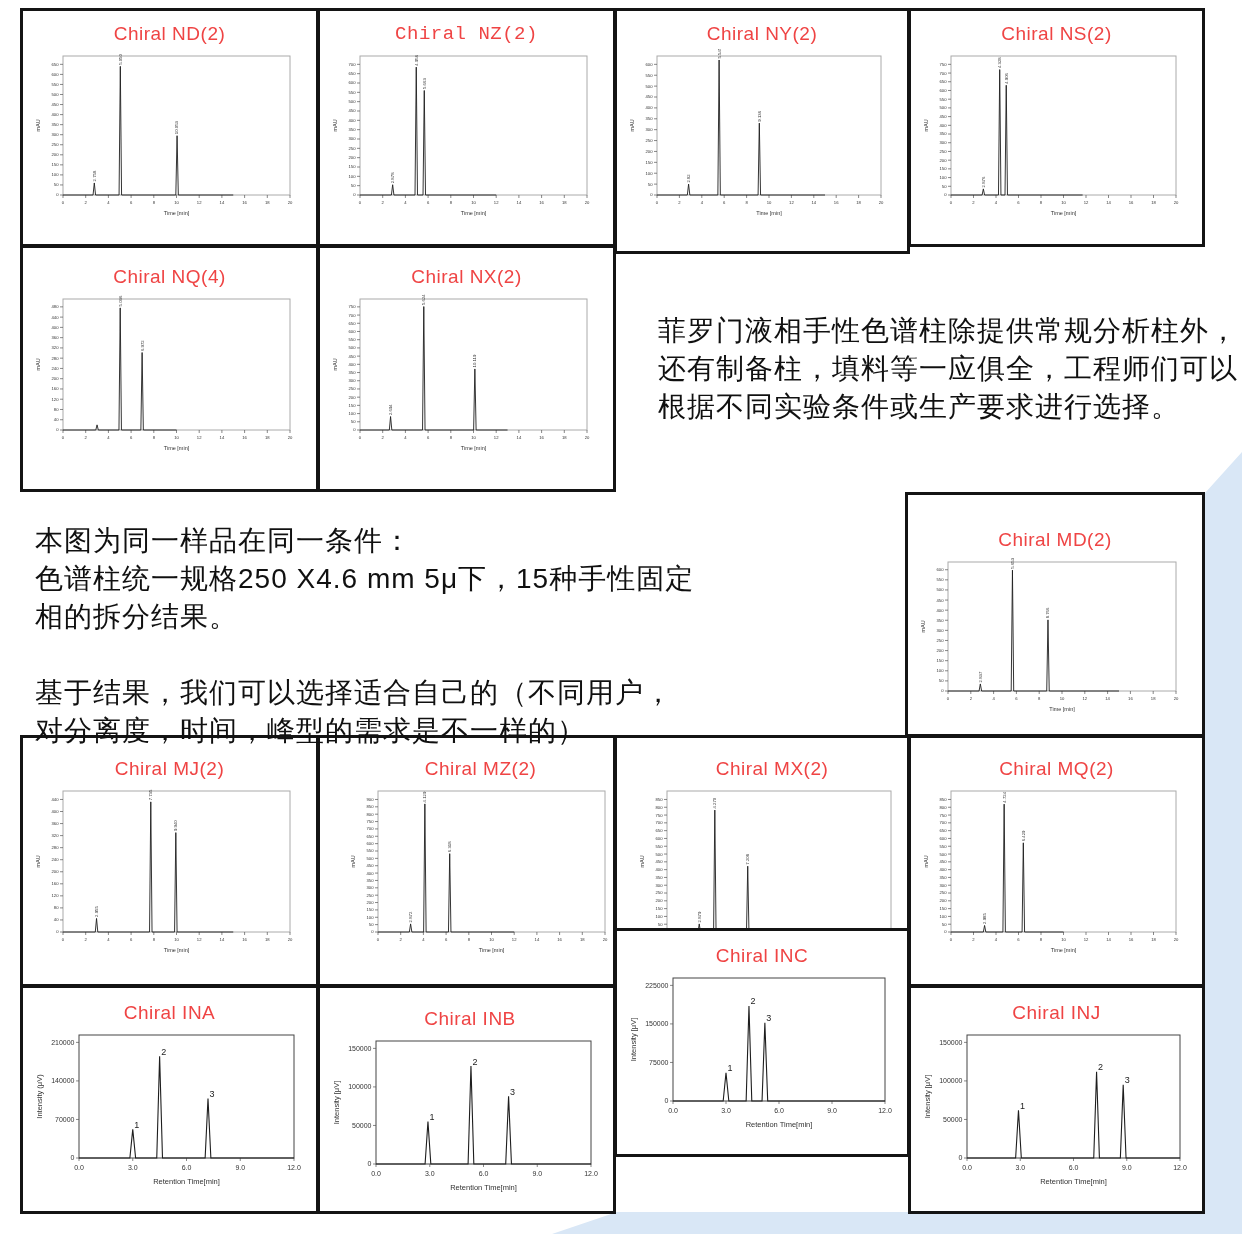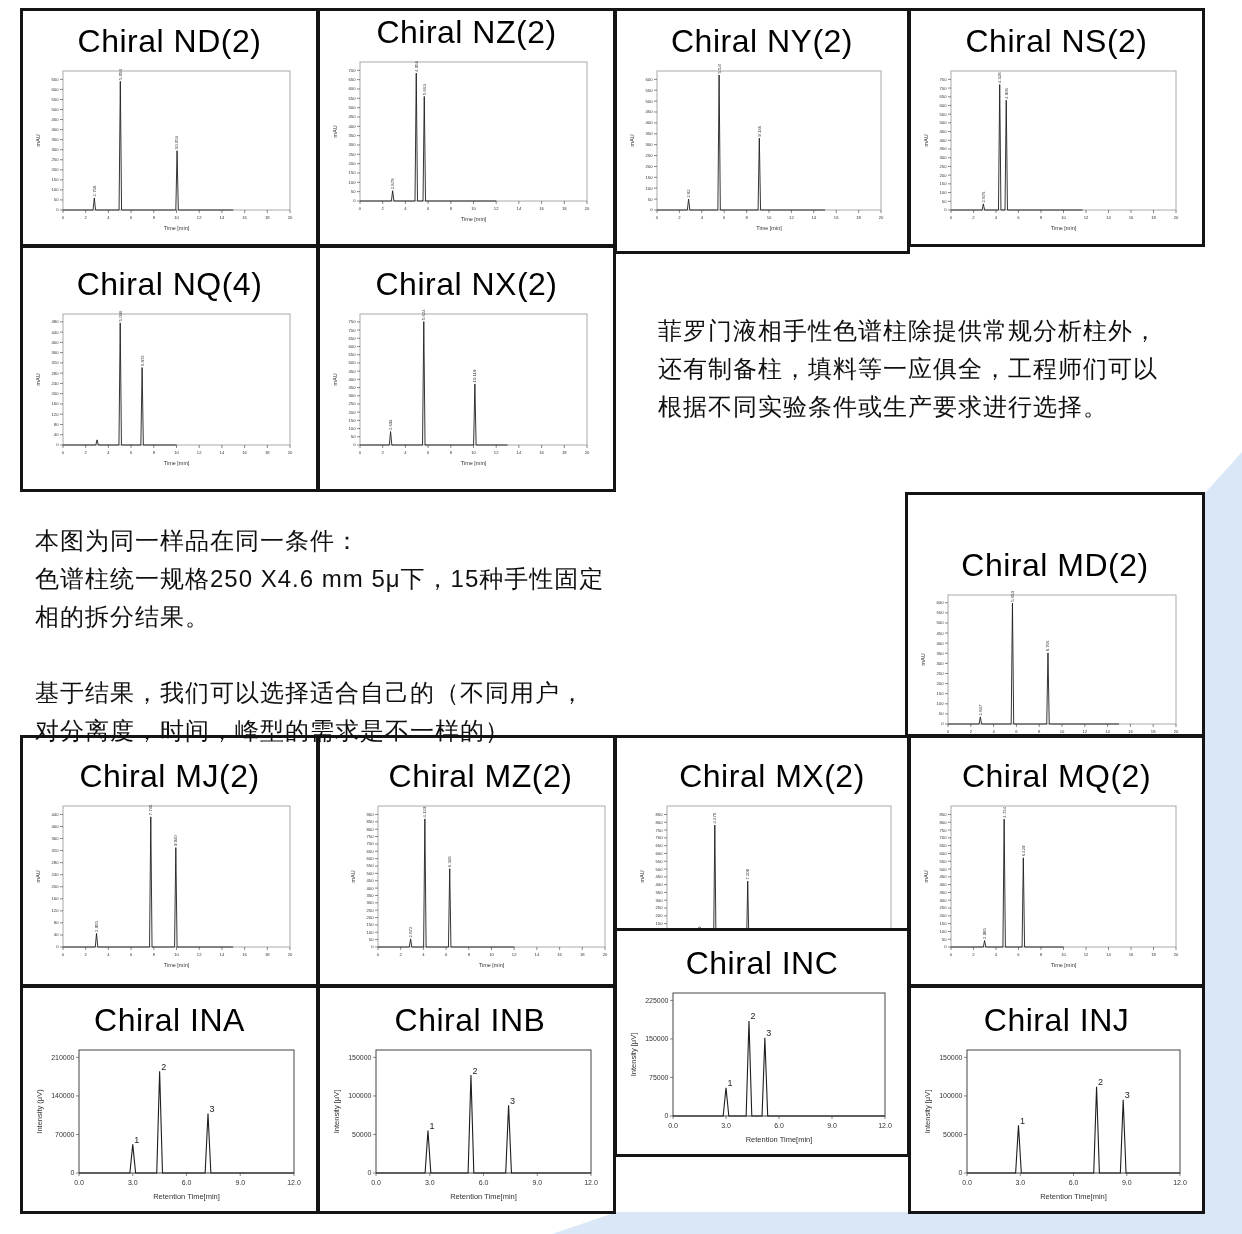"Chiral ND(2)" .panel-title { color: #000000 -> #ef4444; font-size: 32px -> 19px }
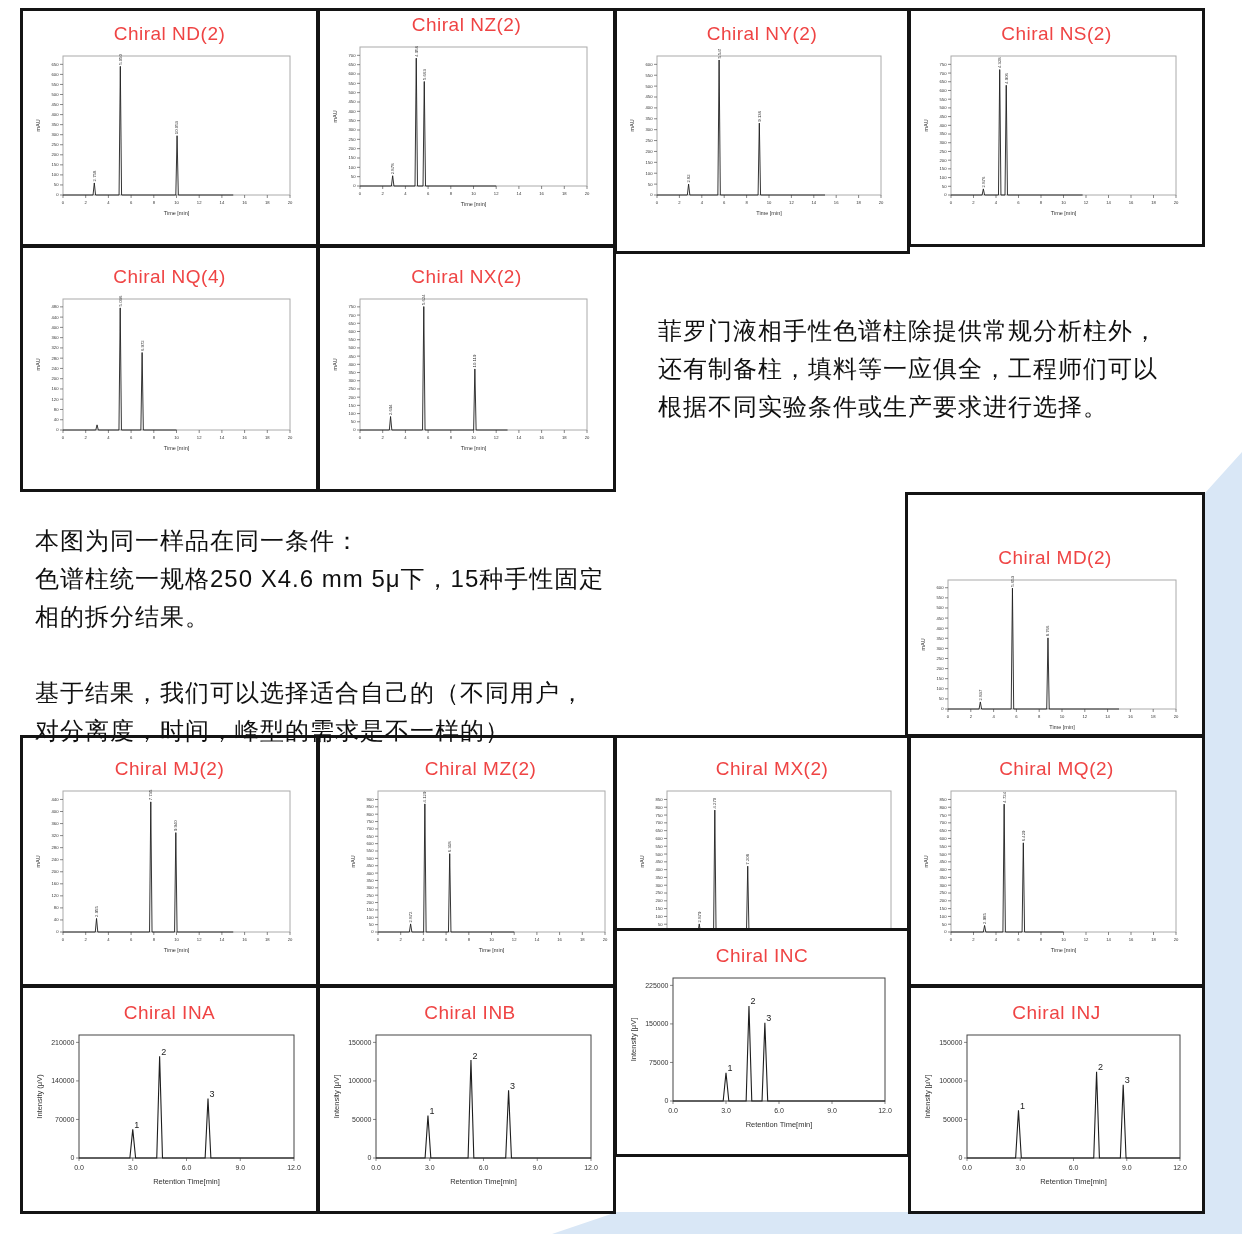"Chiral NZ(2)" div.panel-title { font-family: none -> Liberation Mono, monospace; margin-top: 3px -> 12px }
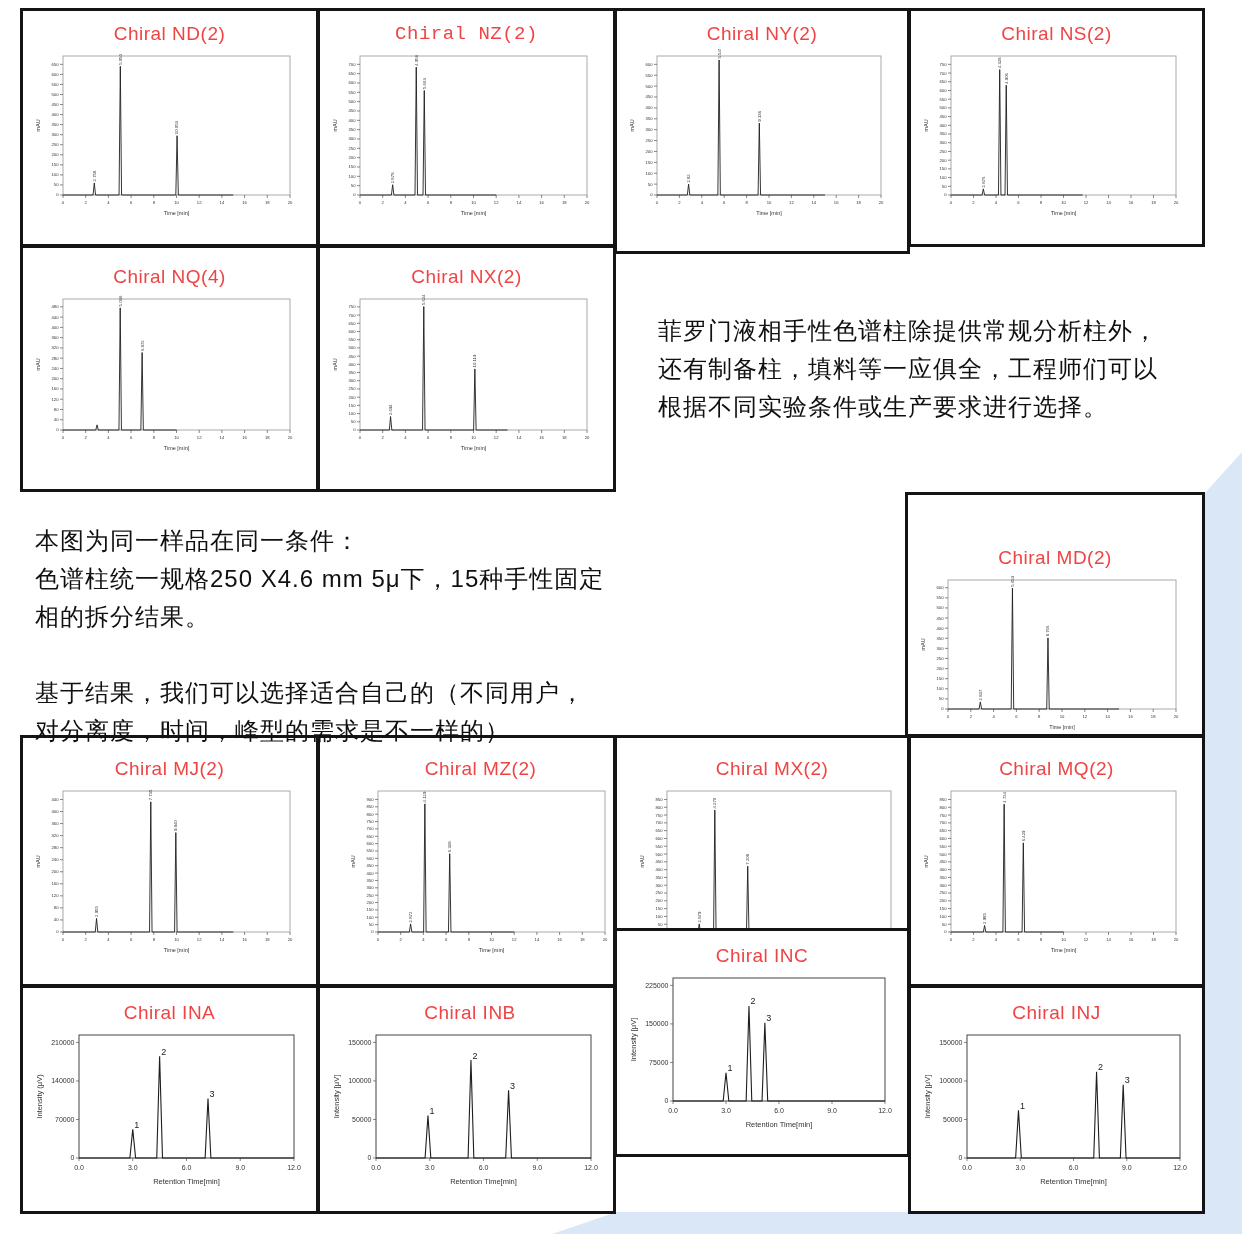"菲罗门液相手性色谱柱除提供常规分析柱外，" .note { font-size: 24px -> 28px }
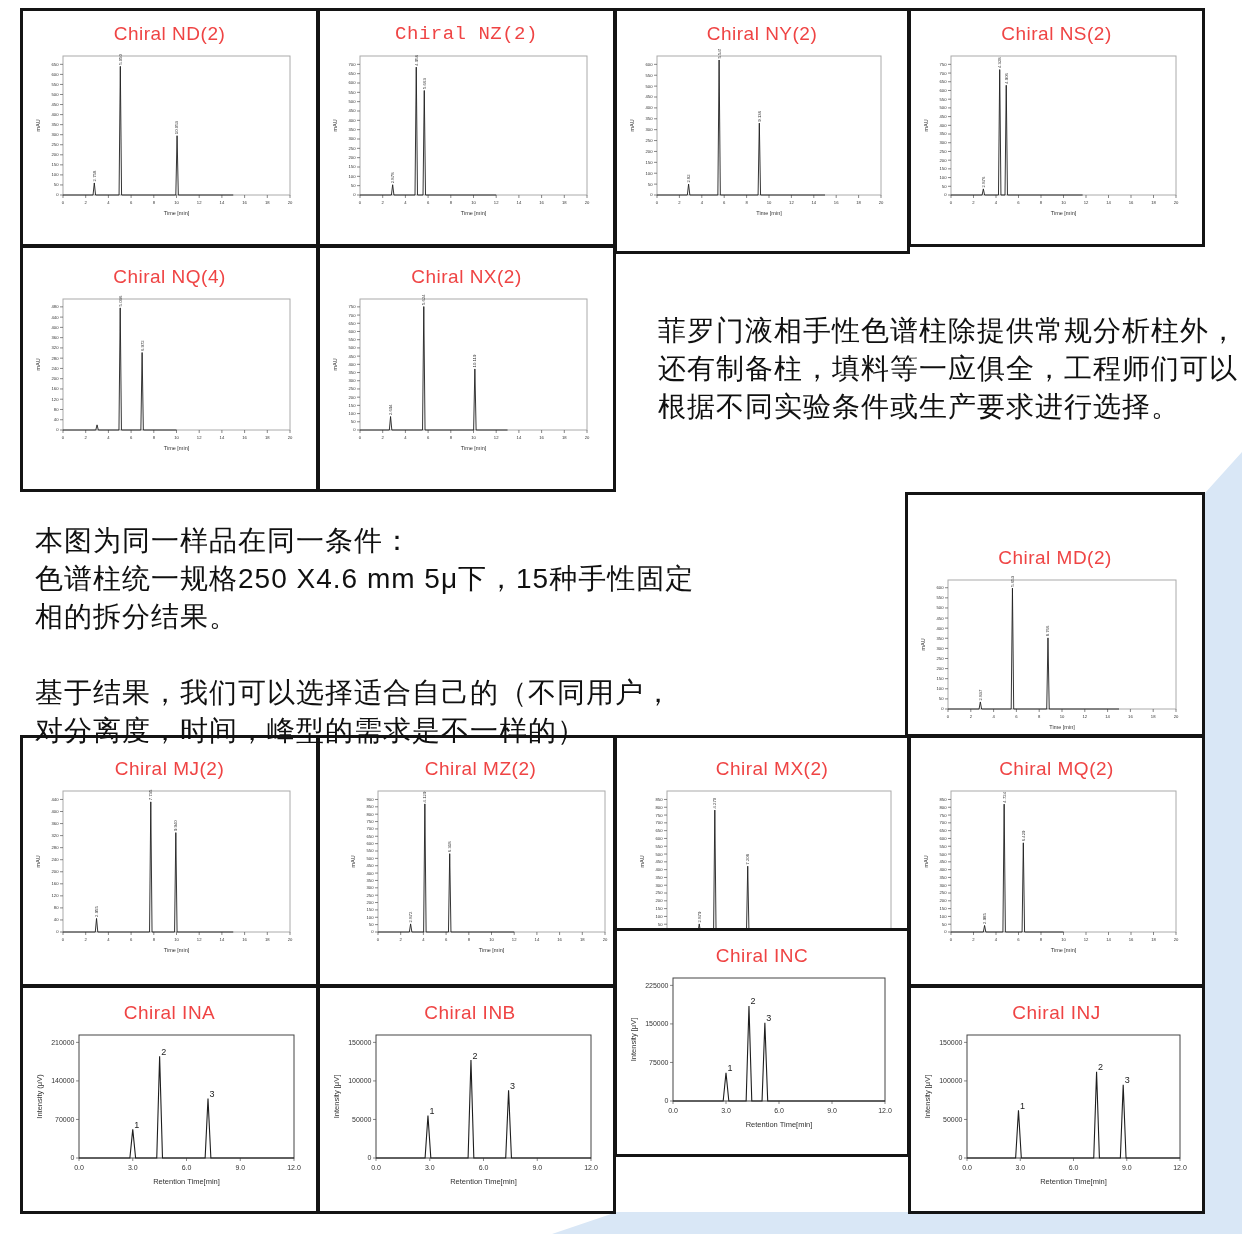"Chiral MD(2)" div.panel-title { margin-top: 52px -> 34px }
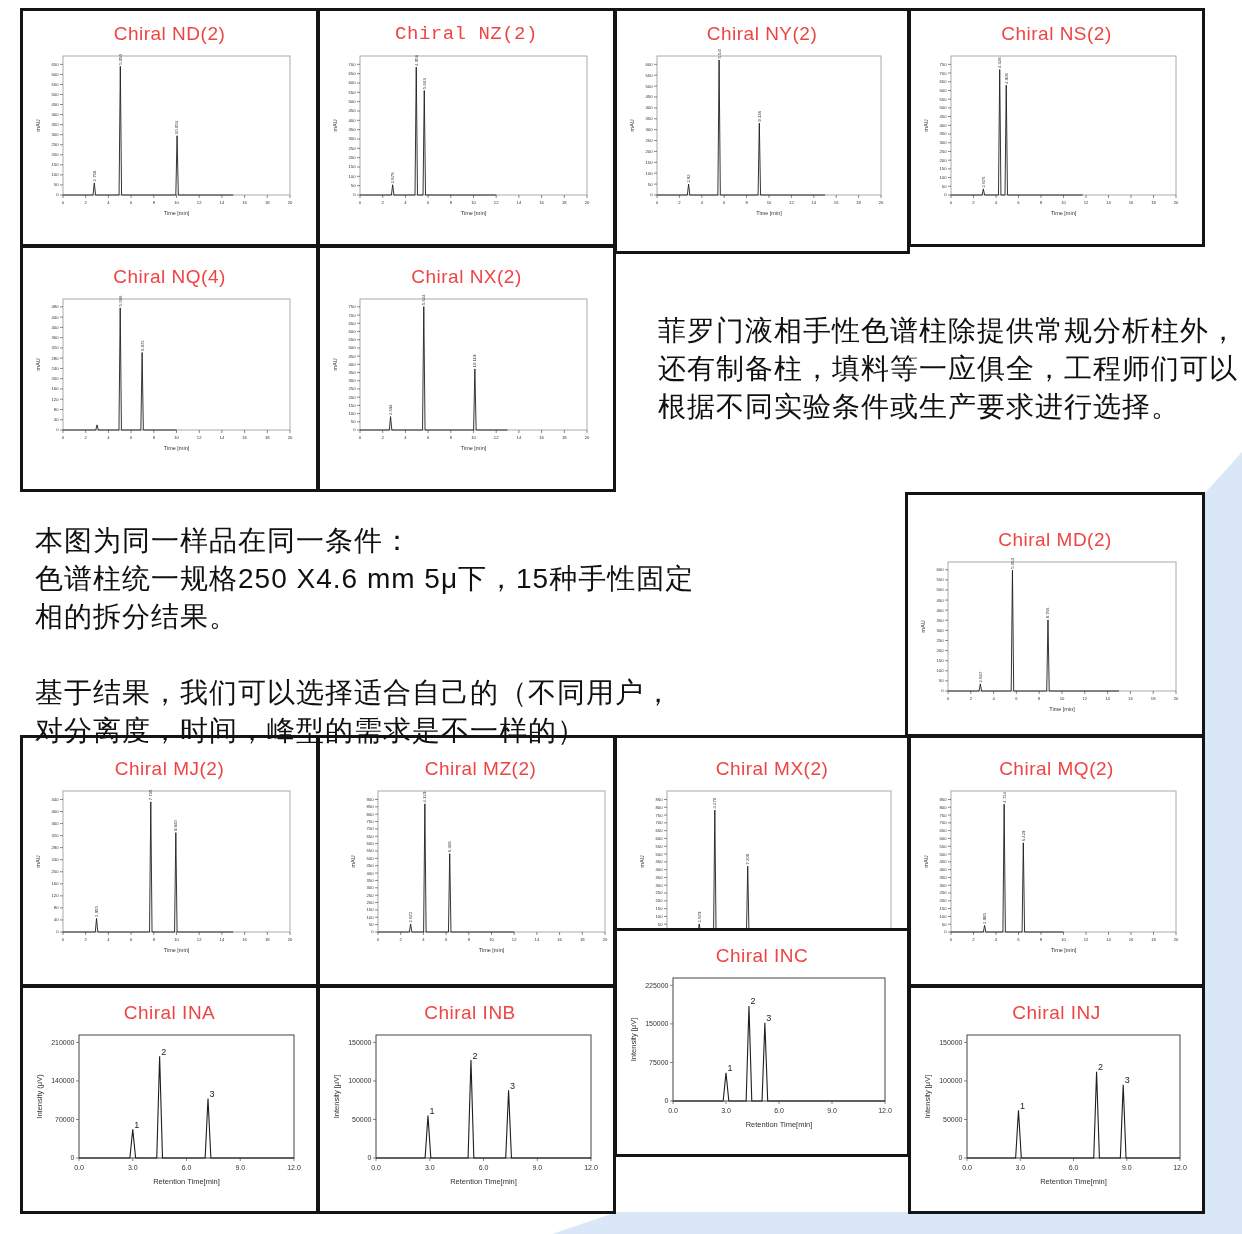"Chiral INB" div.panel-title { margin-top: 14px -> 20px }
